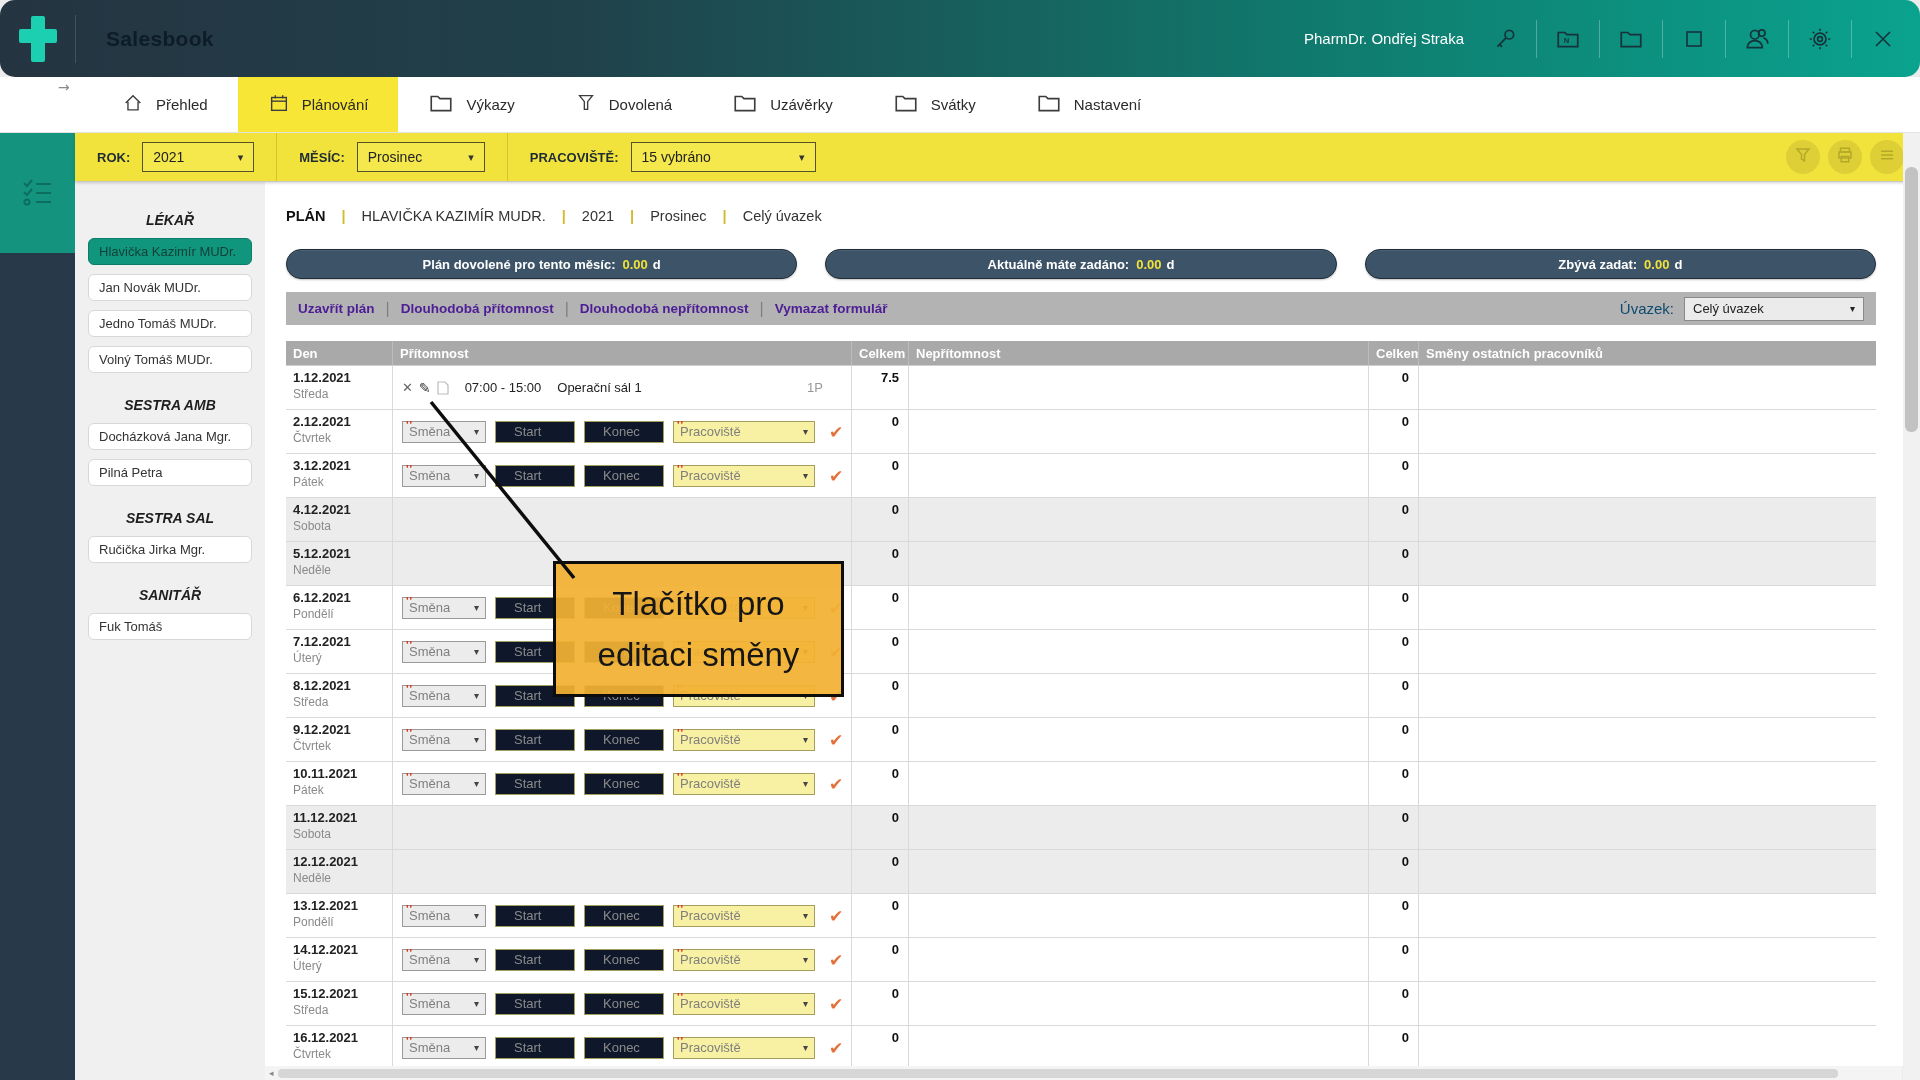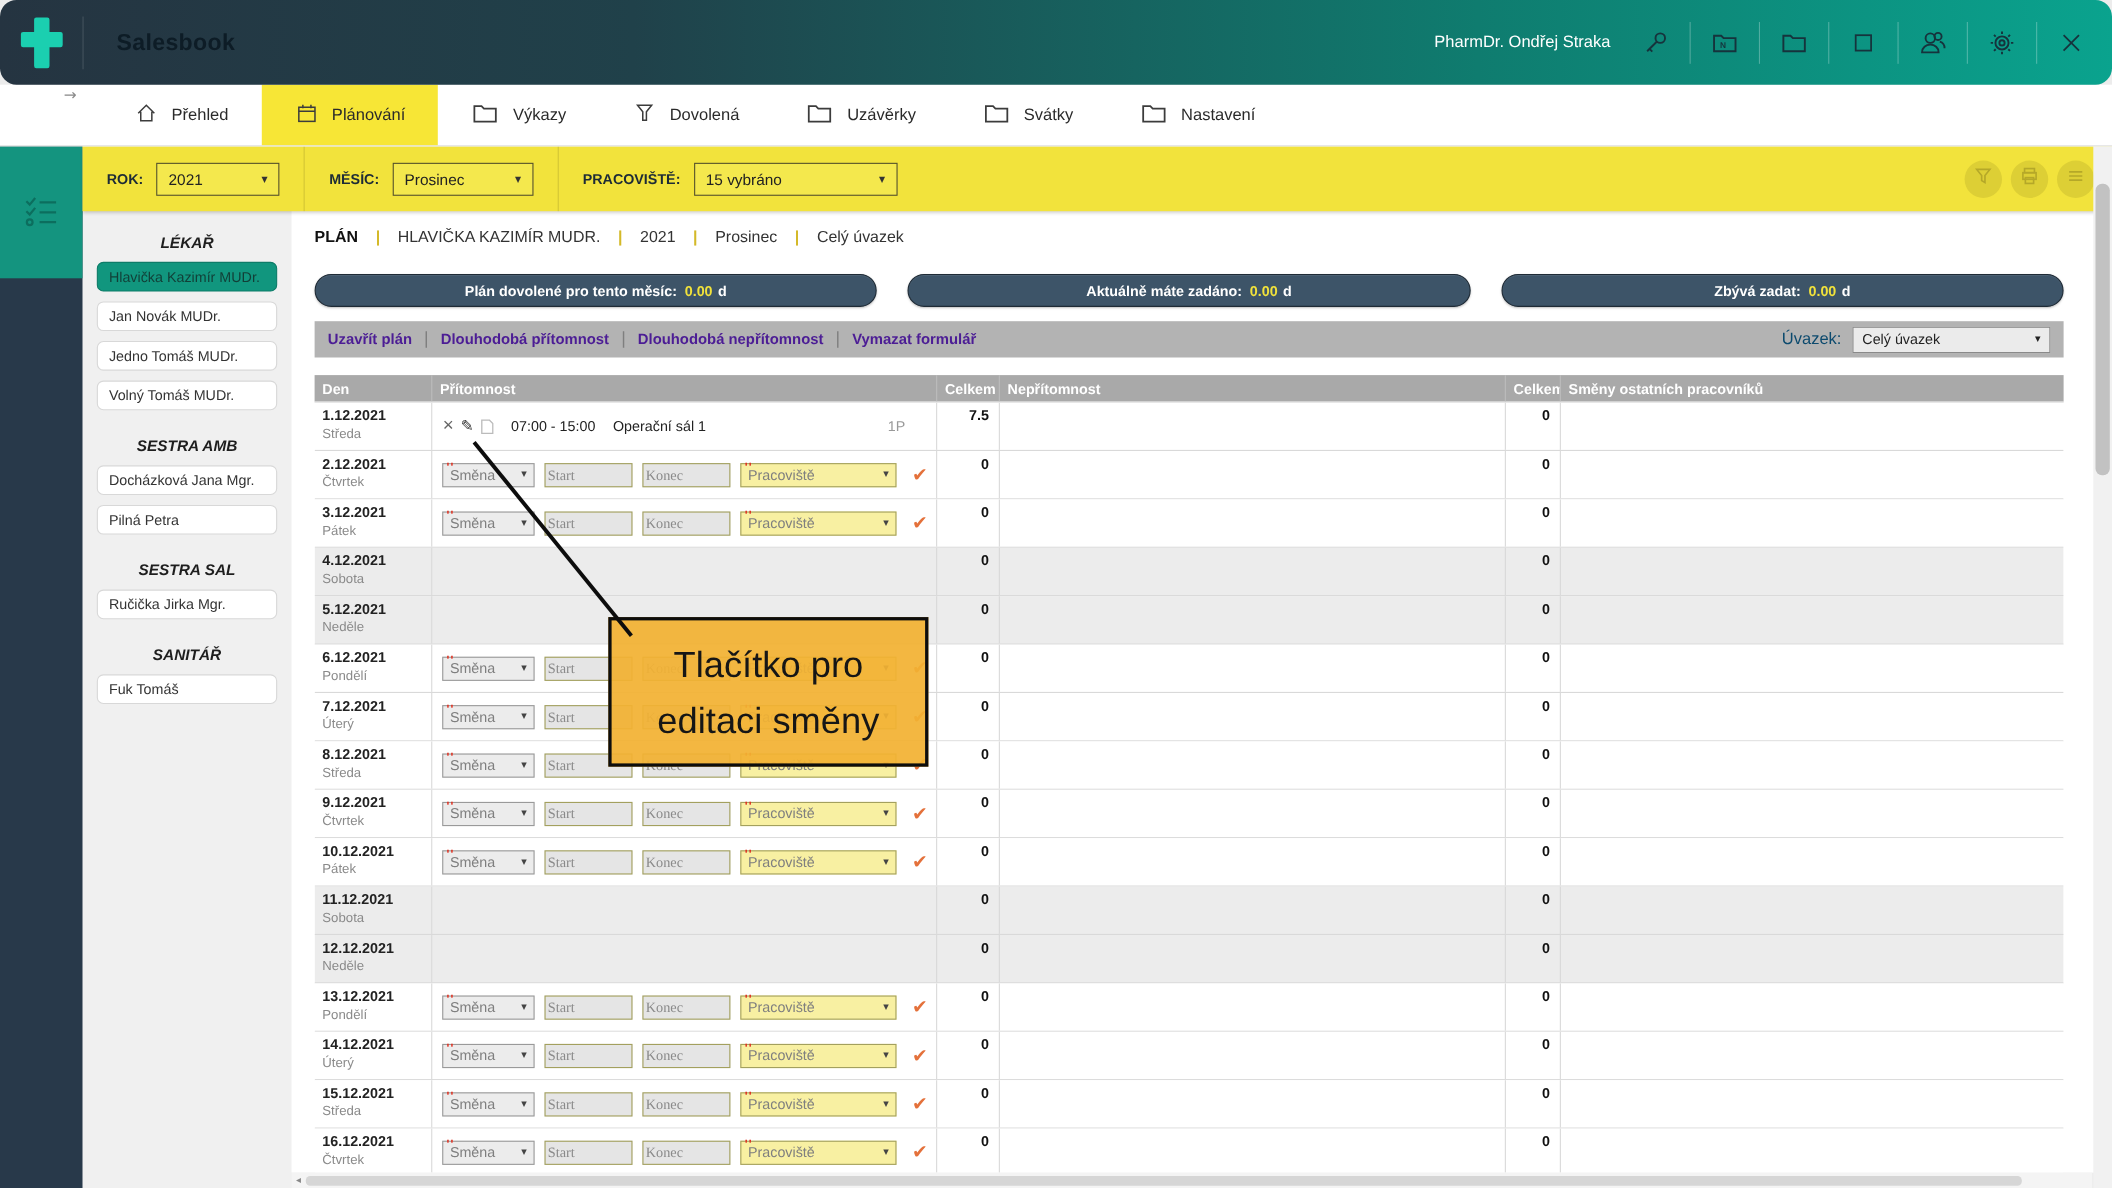"ROK:" .filter-bar { height: 59px -> 48px }
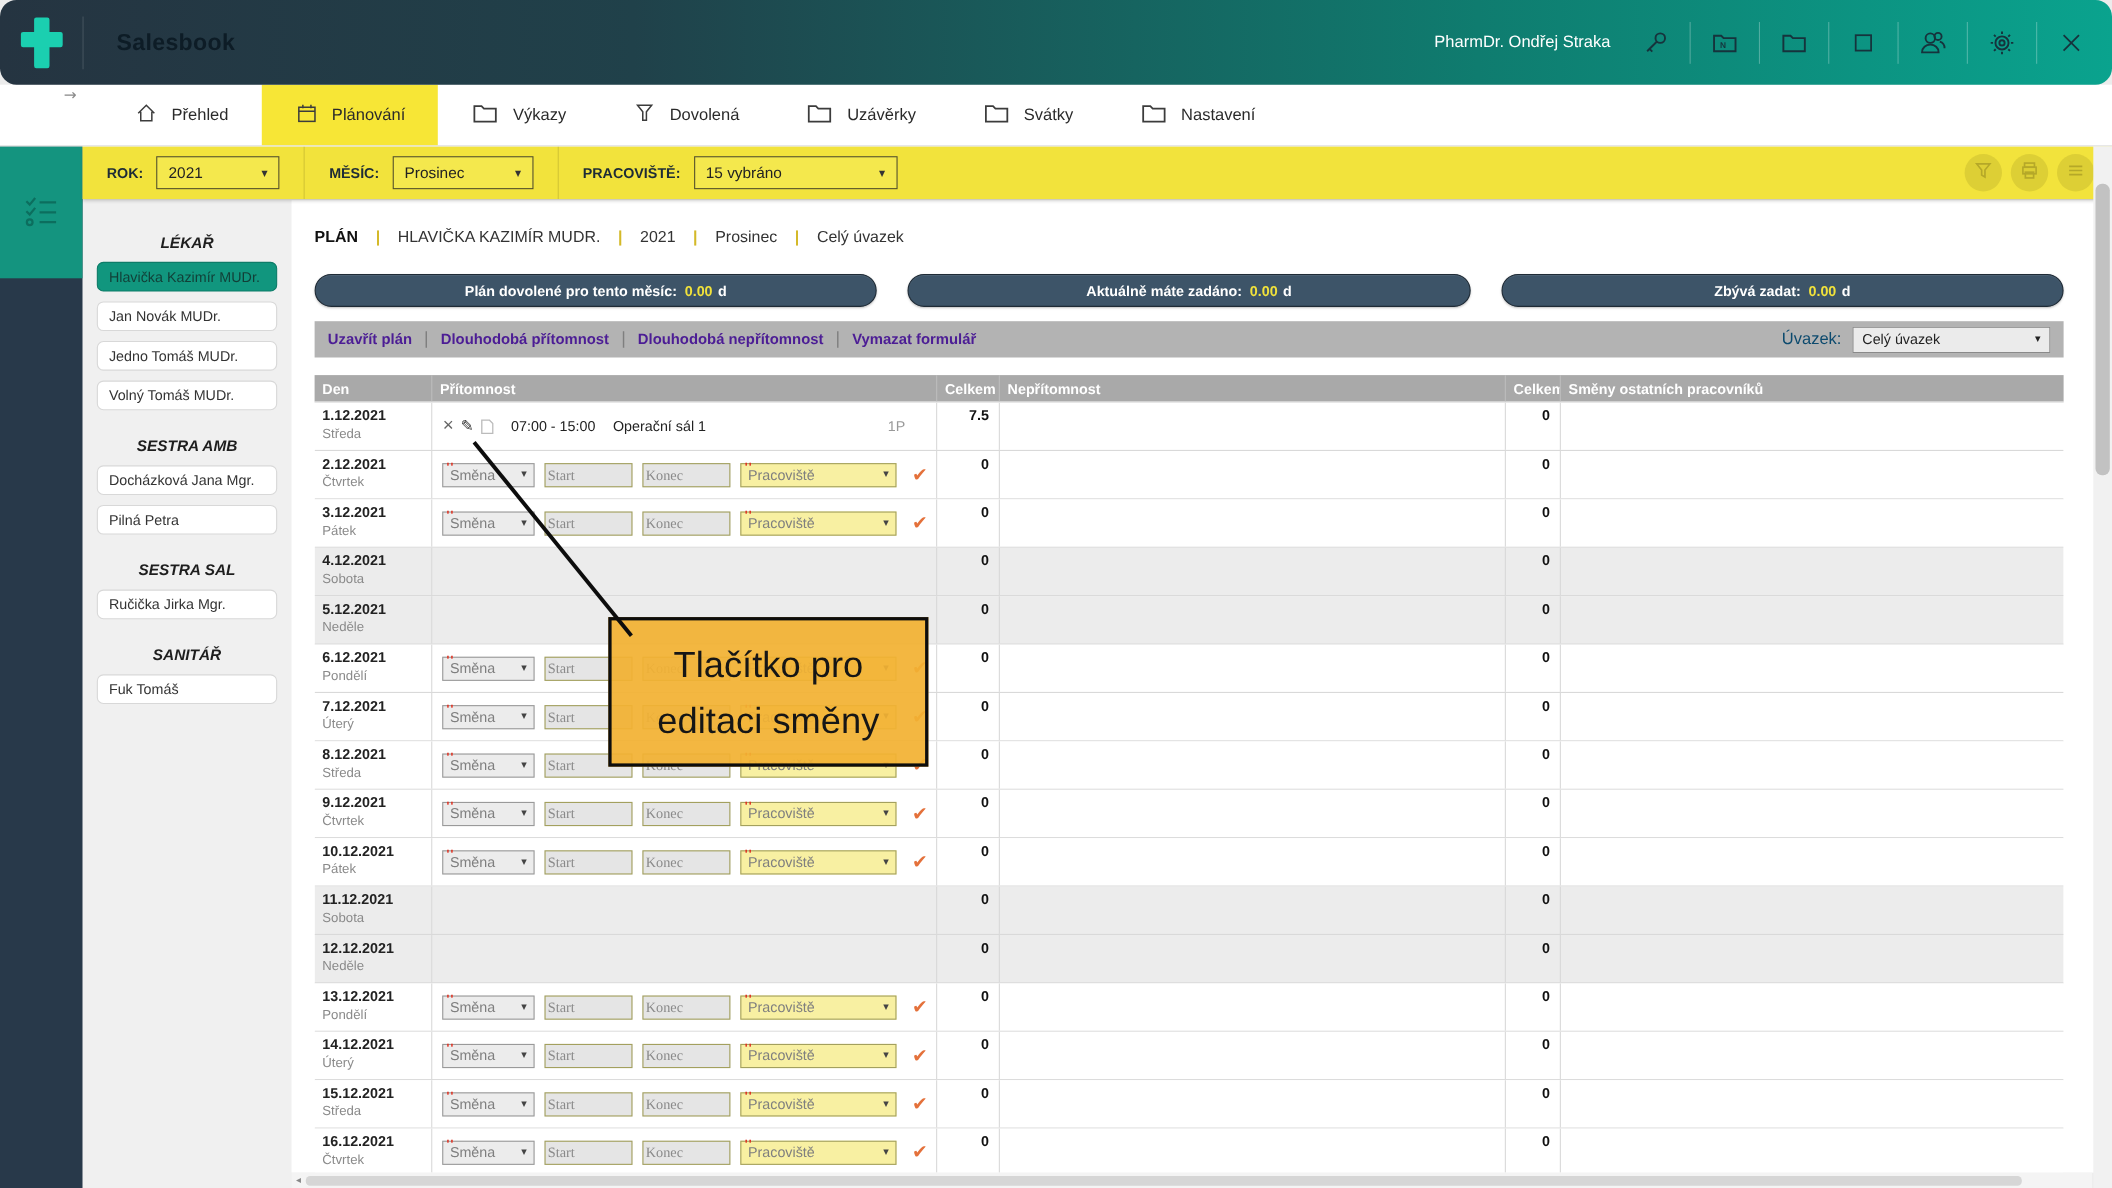"Start" .f-inp { background: #e5e5e5 -> #0f172a; font-family: Liberation Serif, serif -> Liberation Sans, sans-serif; padding: 0 2px -> 0 18px }
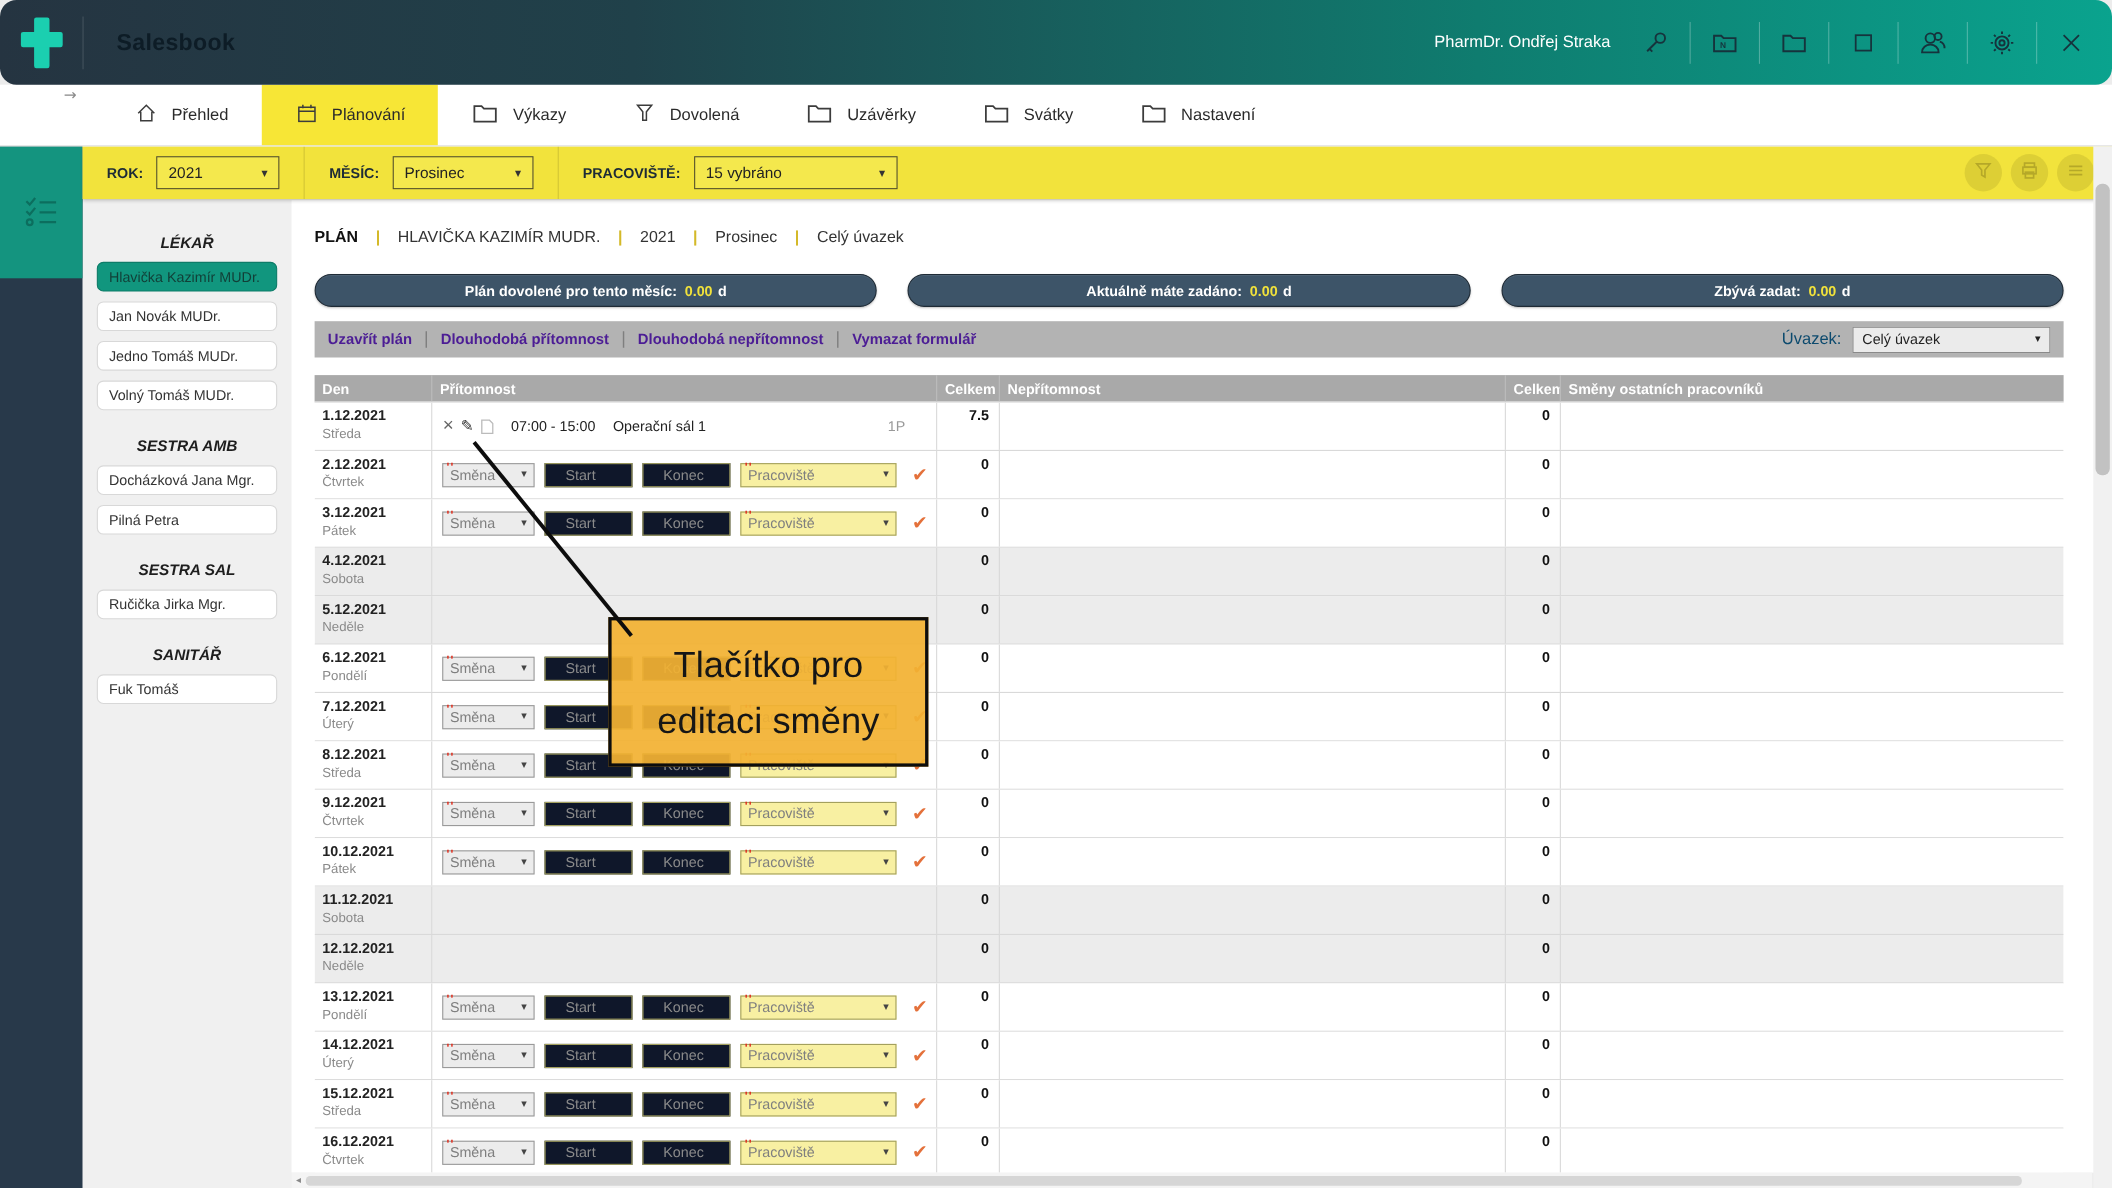"10.12.2021" div.date { text: 10.12.2021 -> 10.11.2021 }
